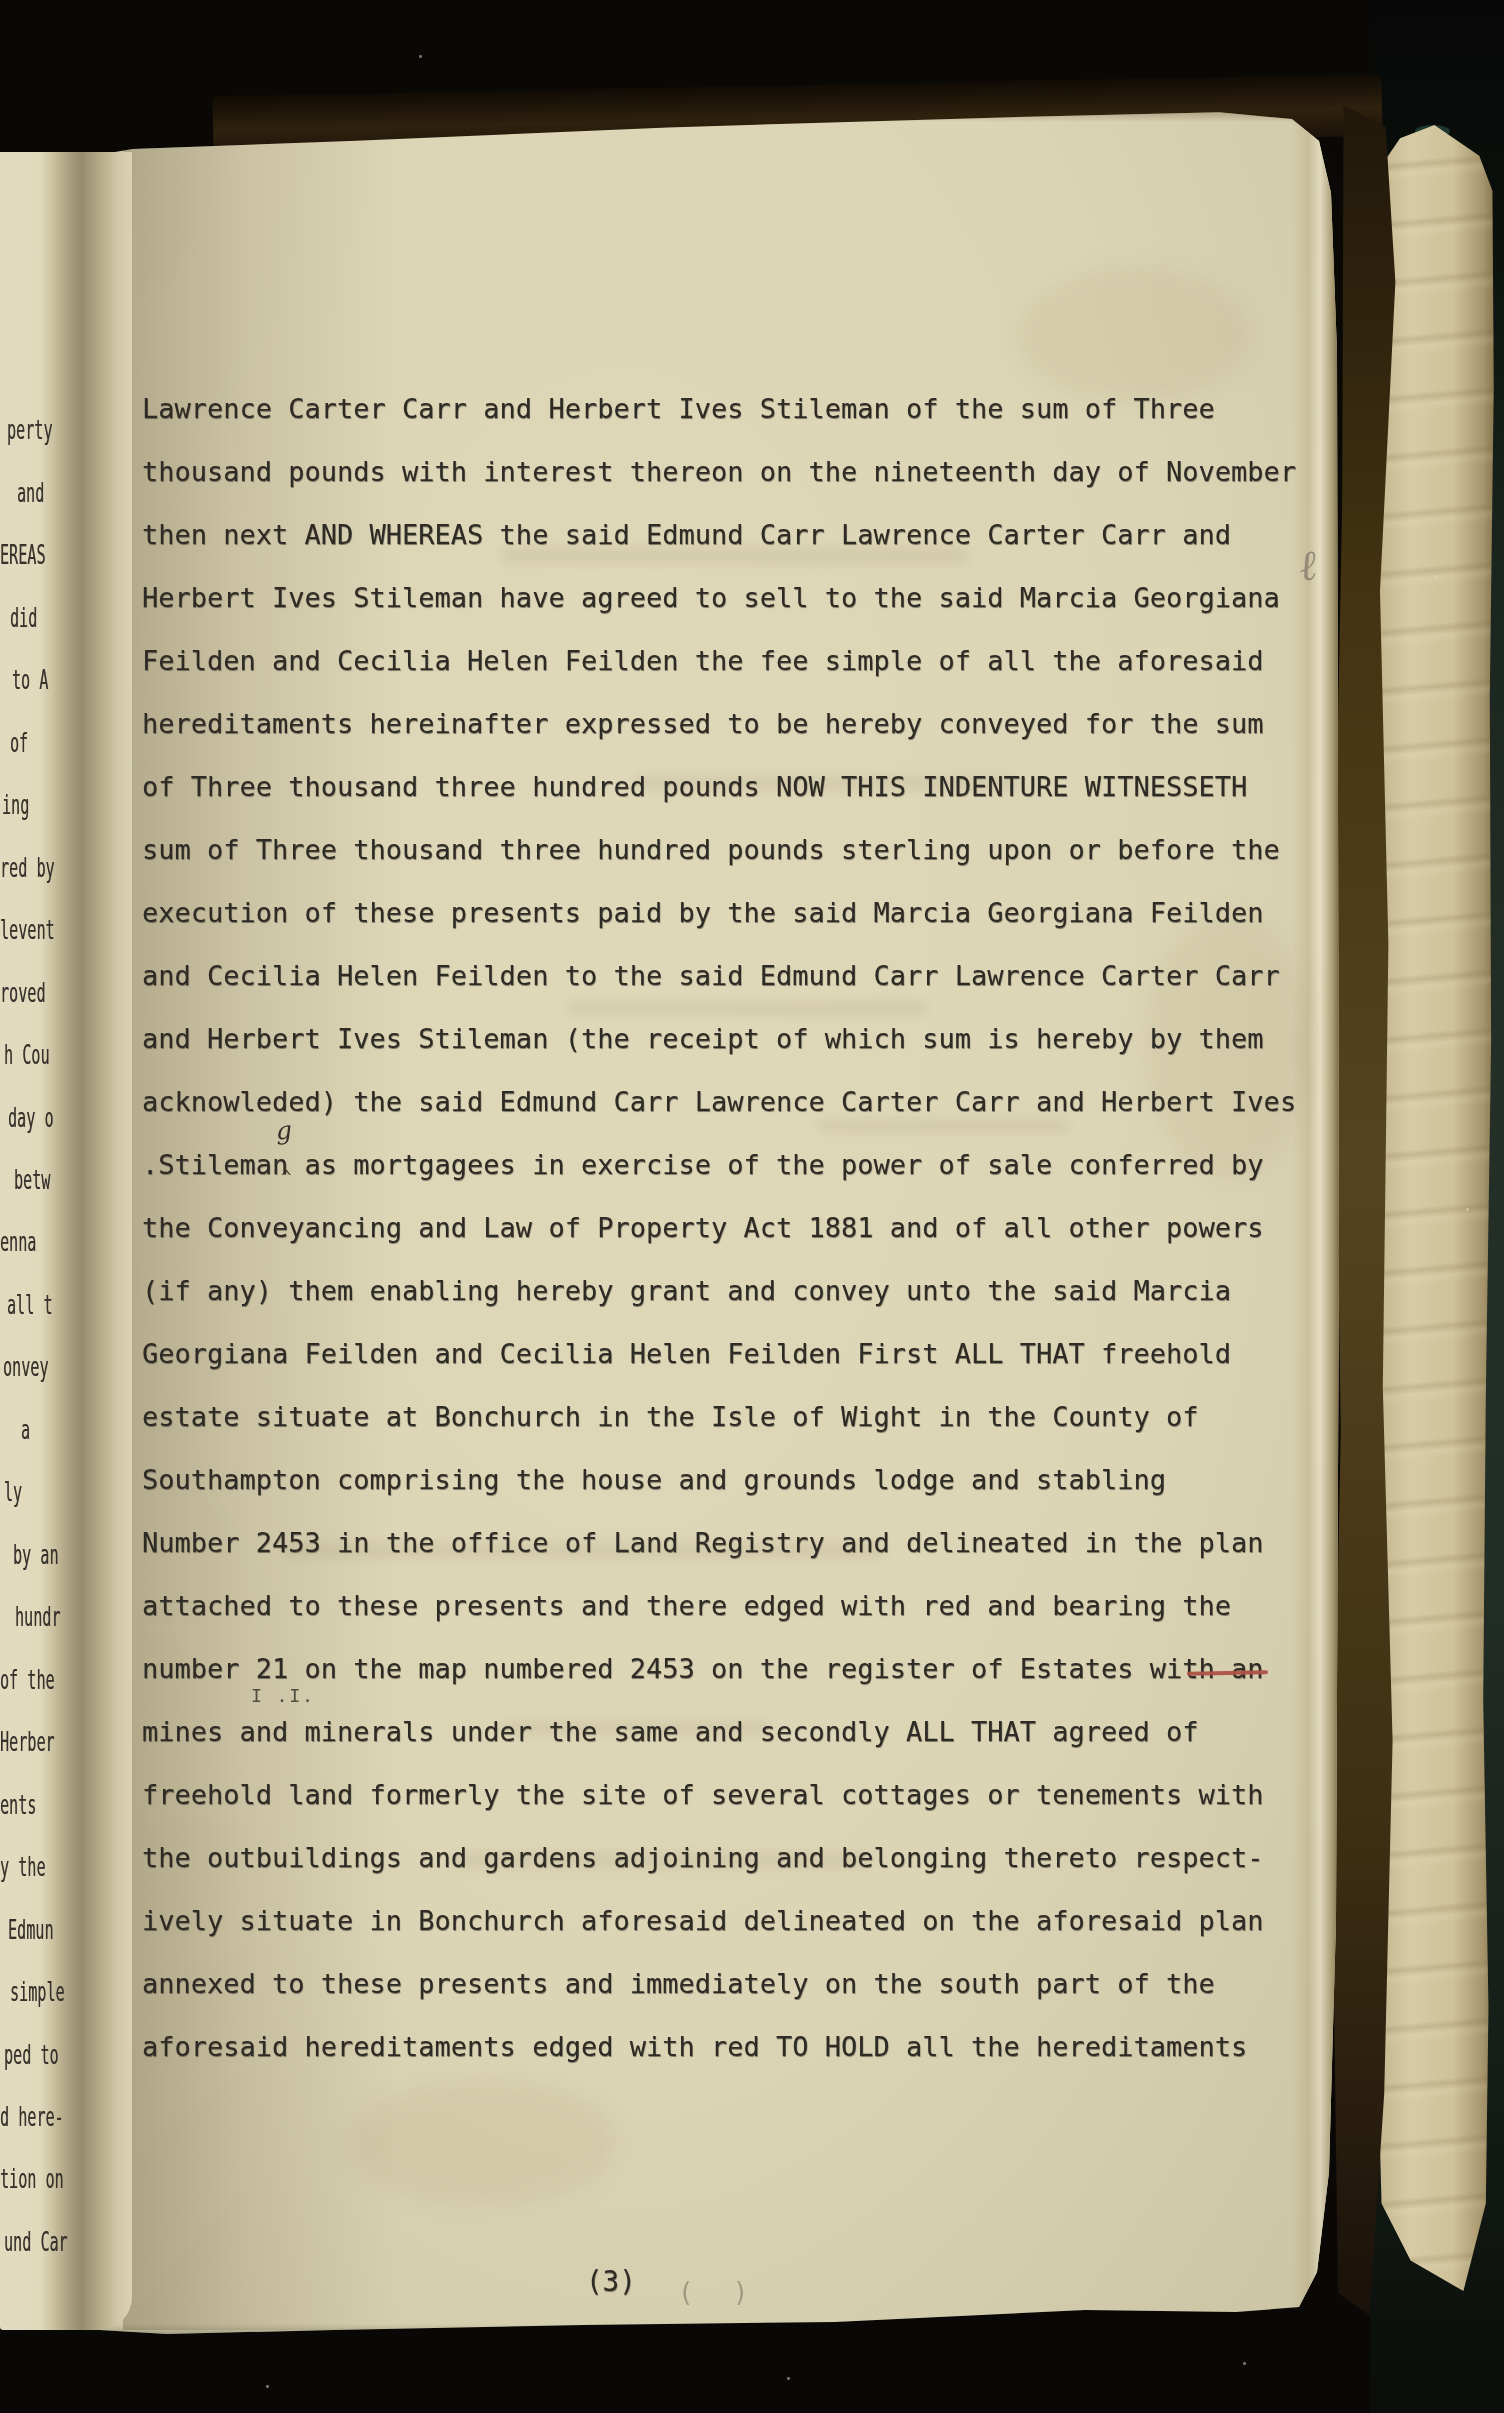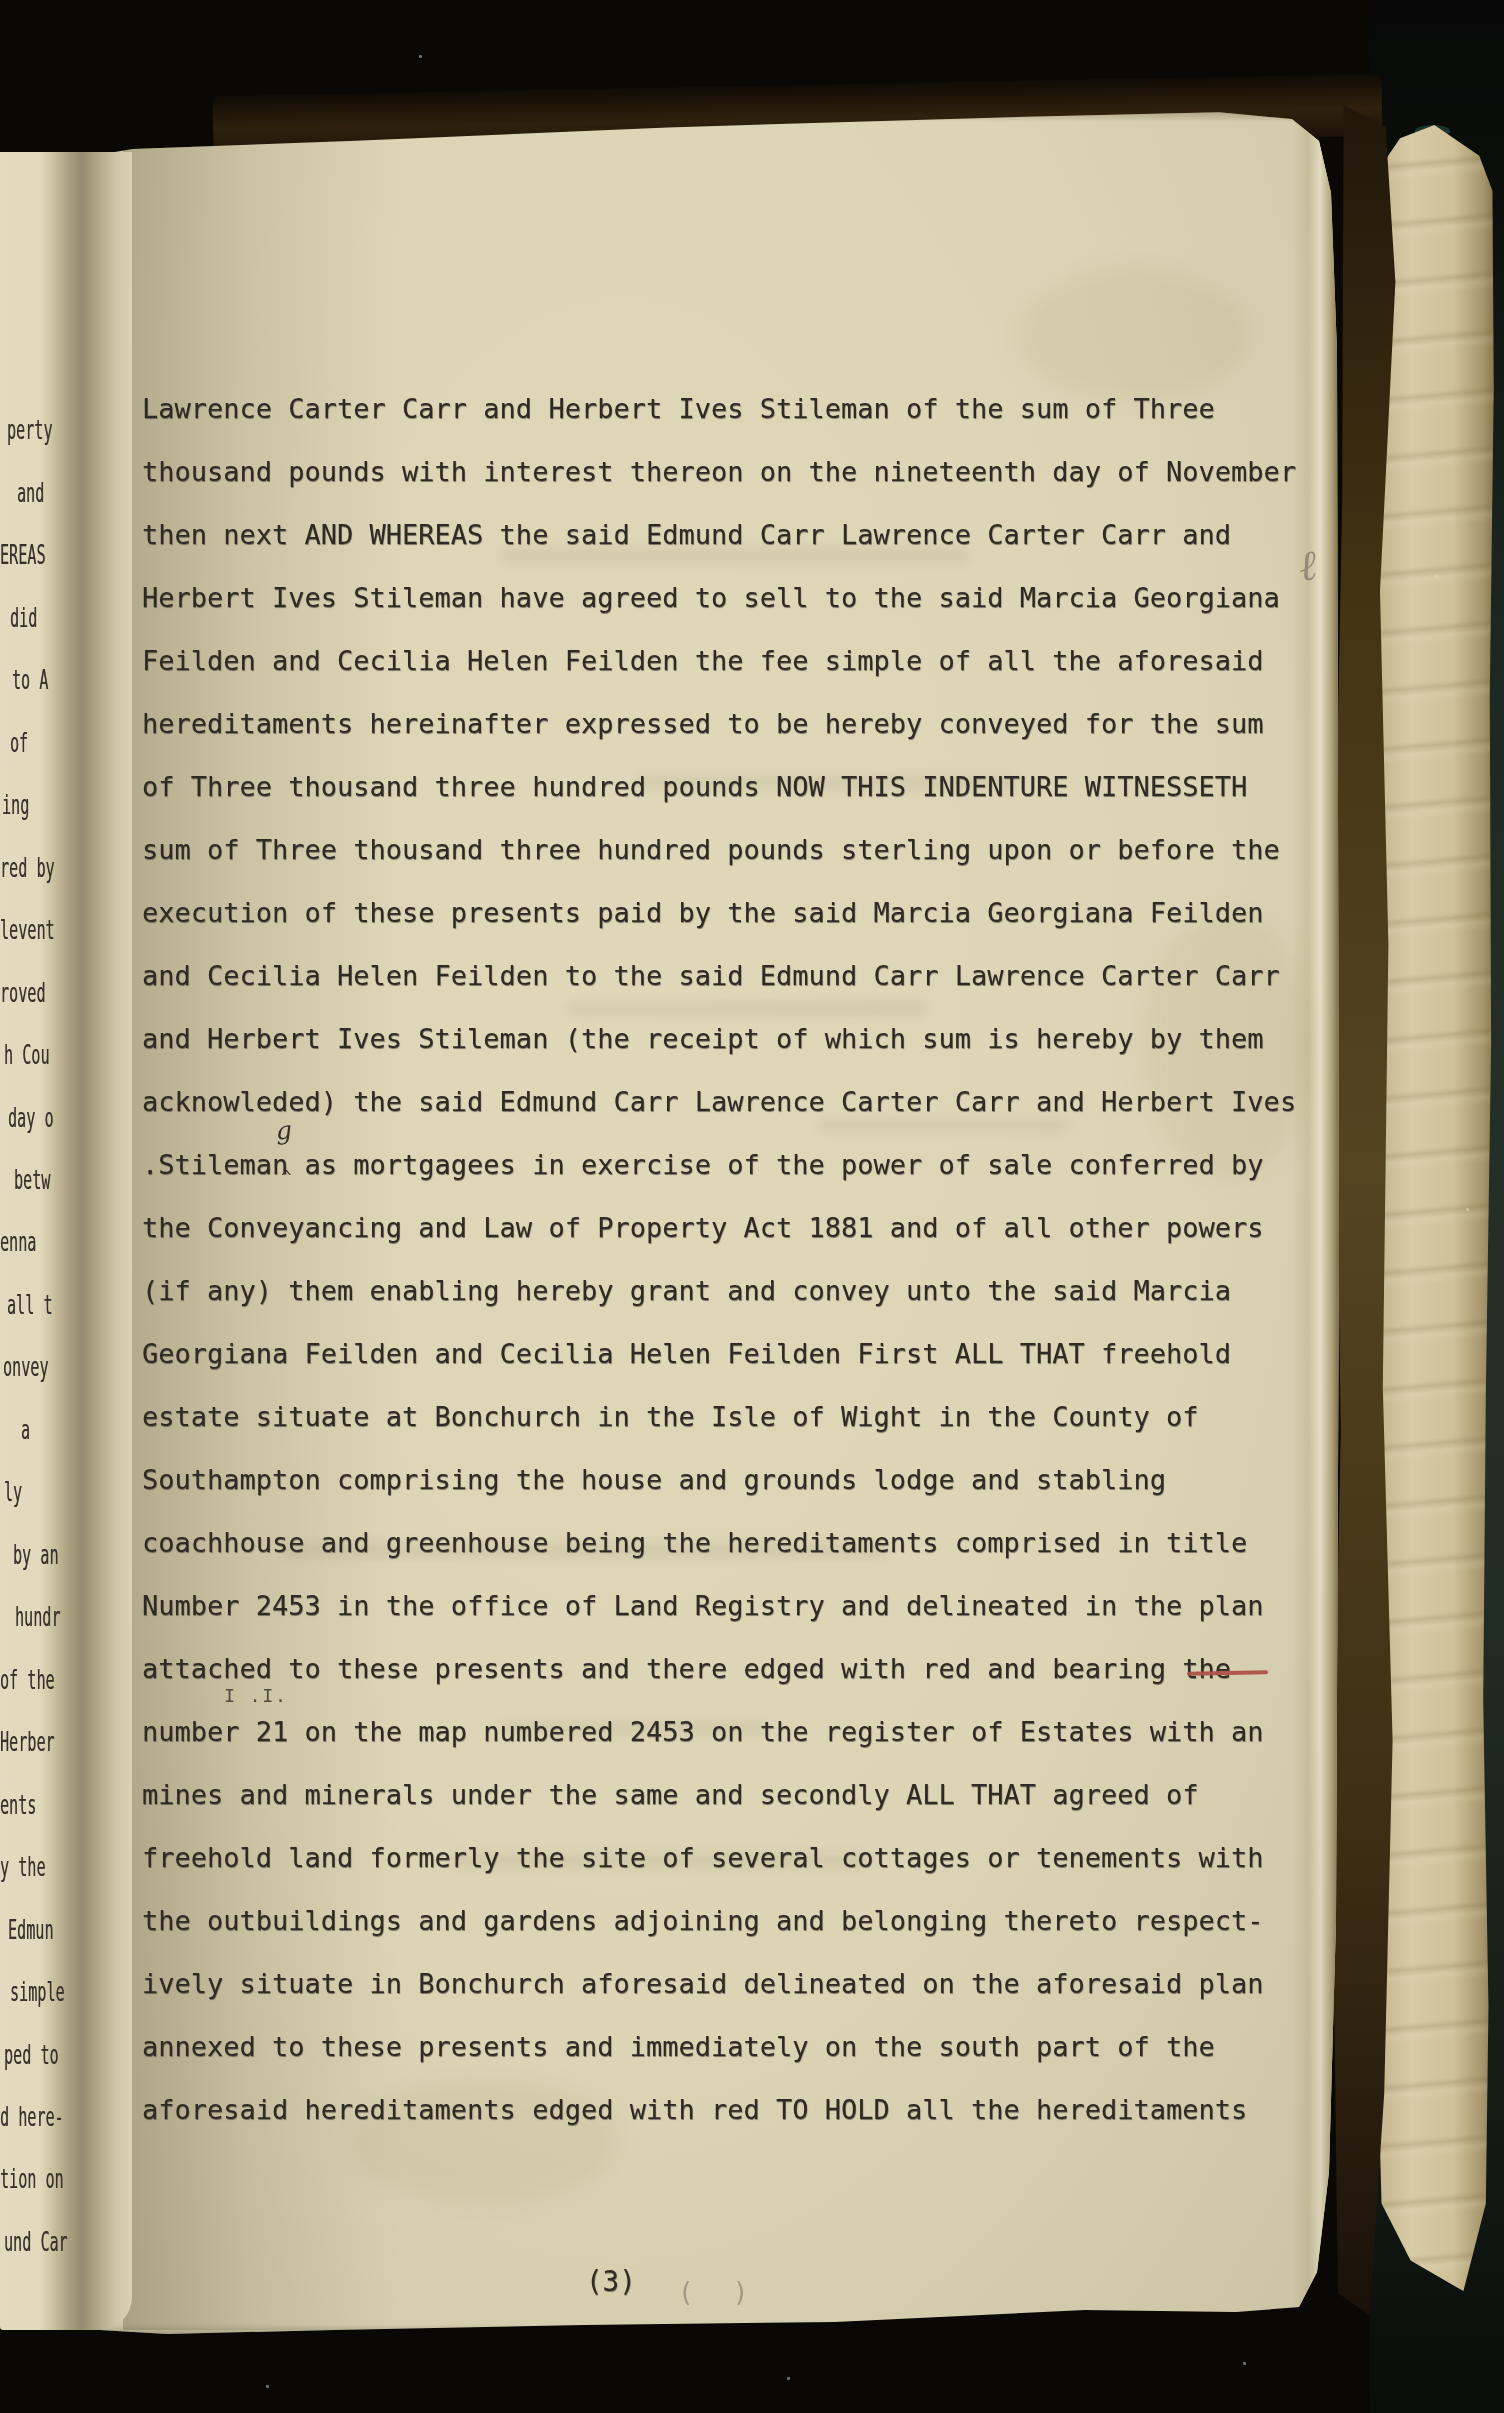"coachhouse and greenhouse being the" div.typed-line { html: <div>coachhouse and greenhouse being the hereditaments comprised in title</div> -> none }
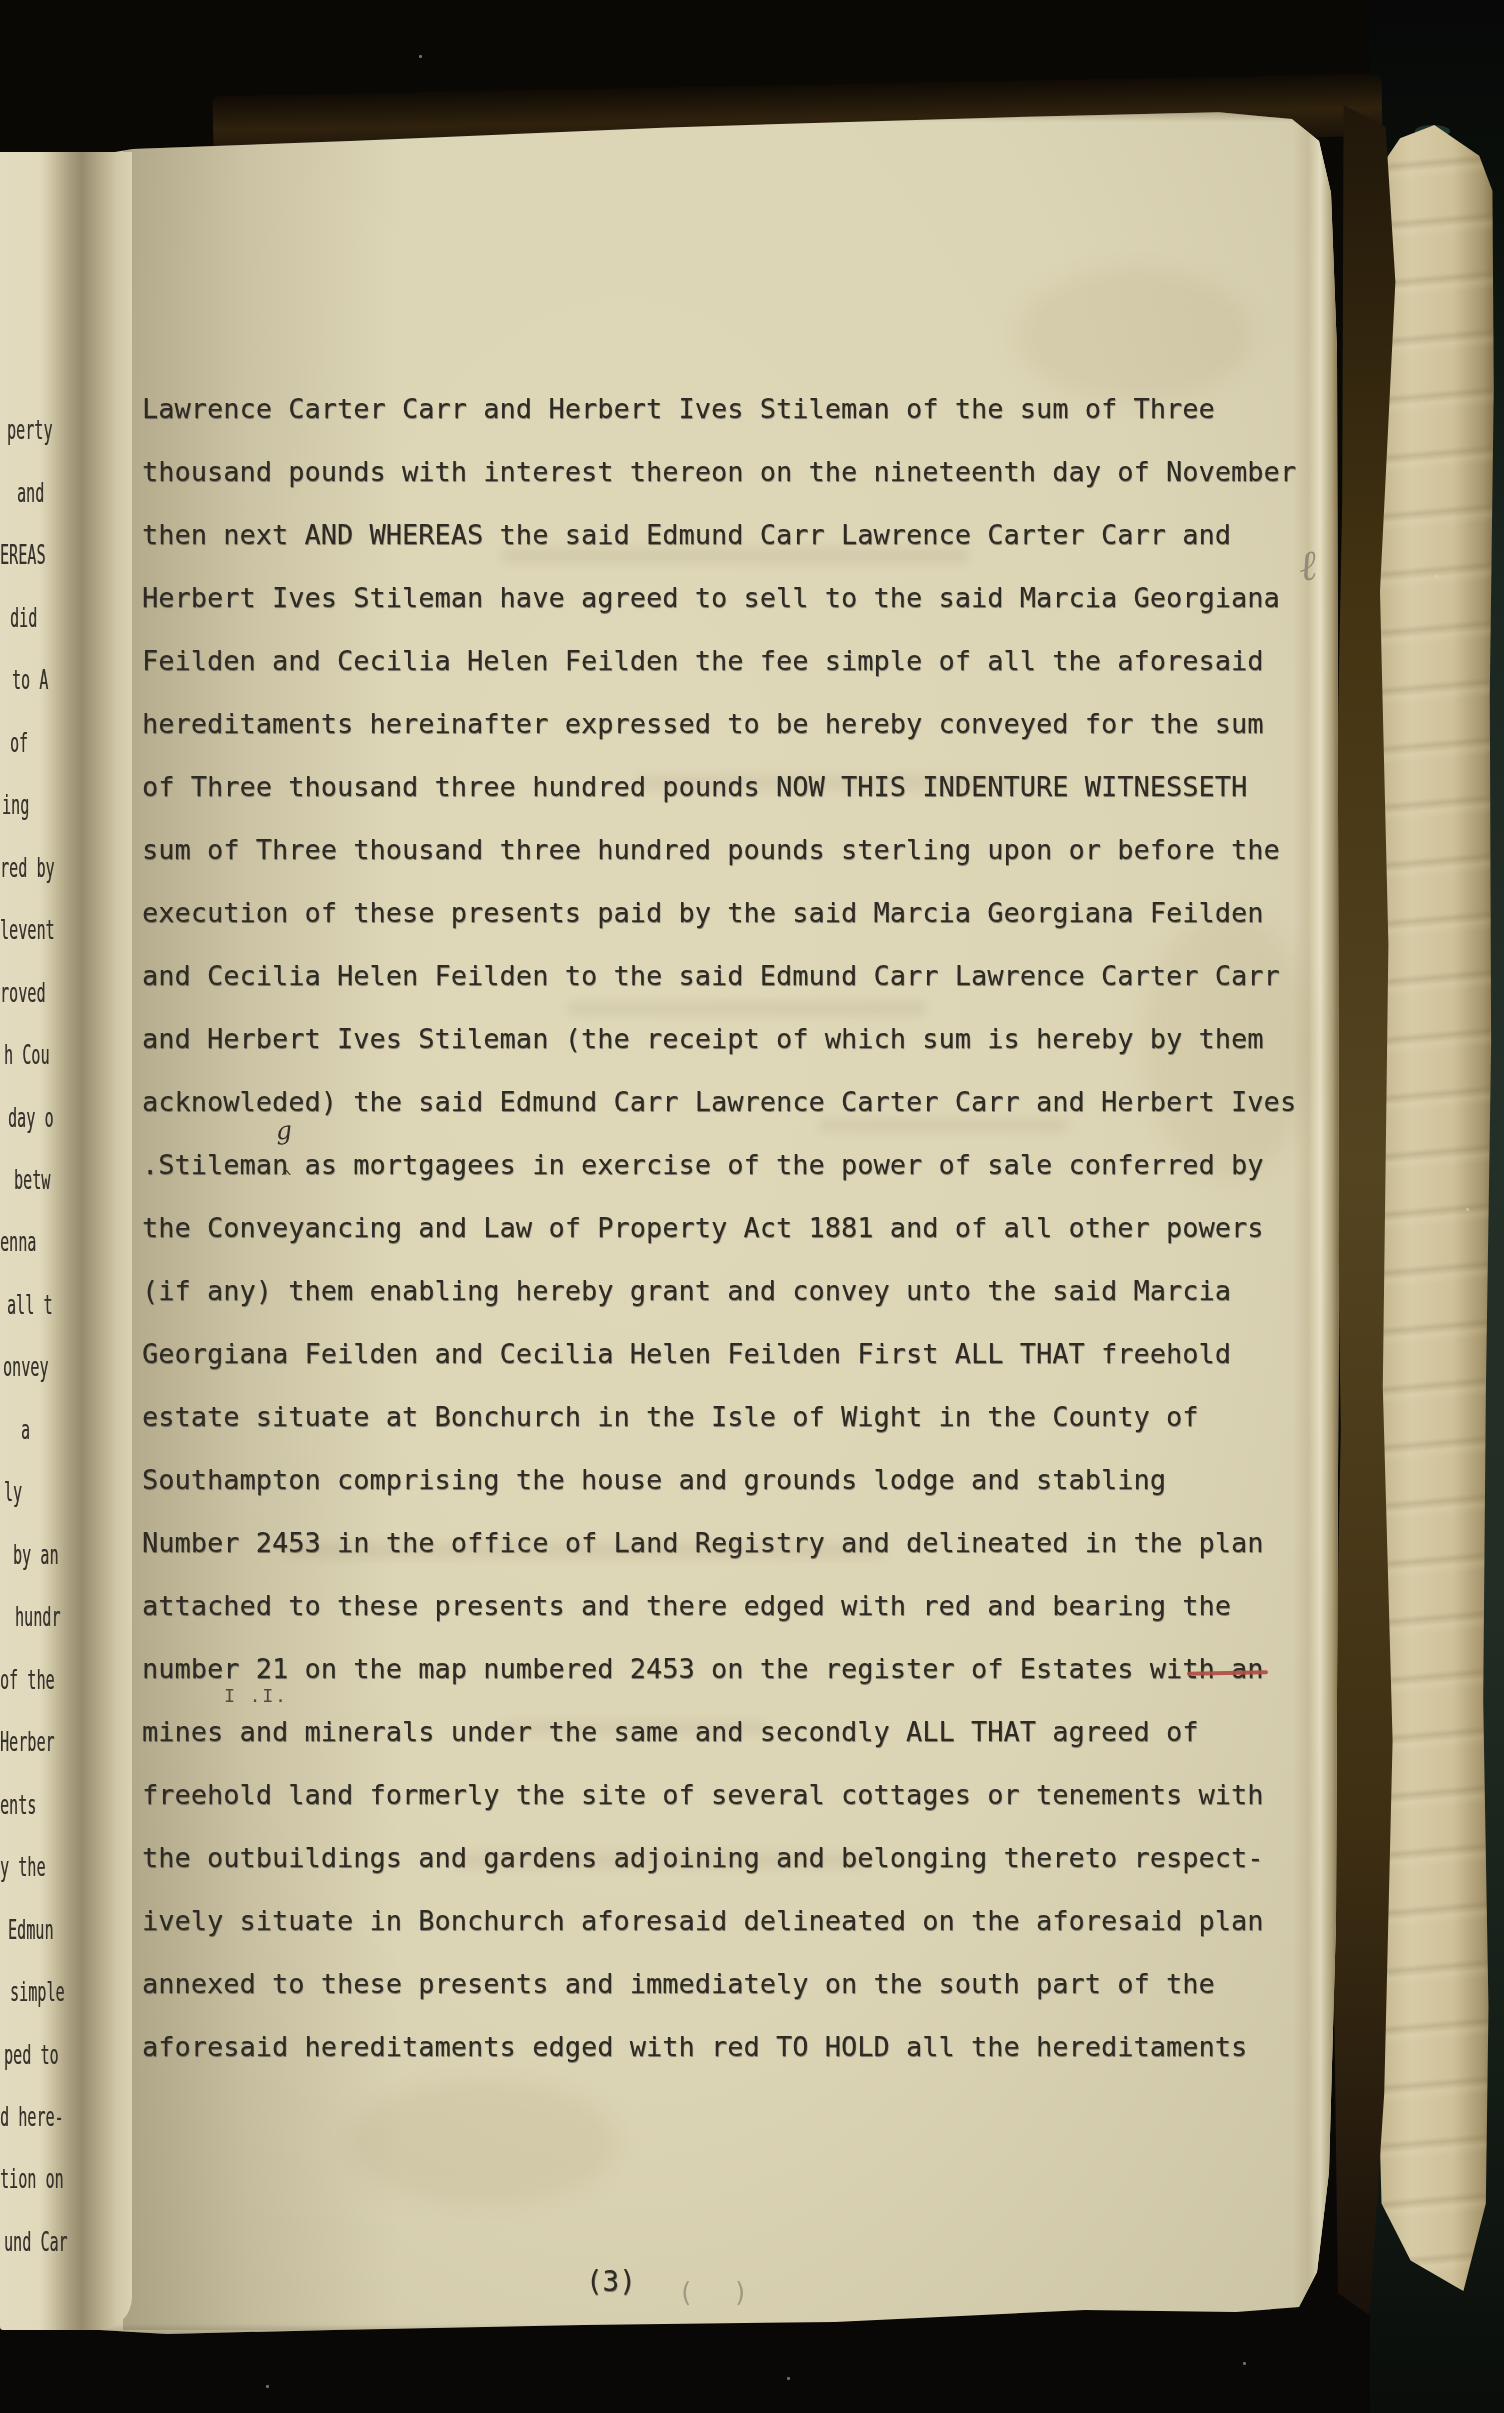"I .I." .stitch-marks { left: 224px -> 251px }
